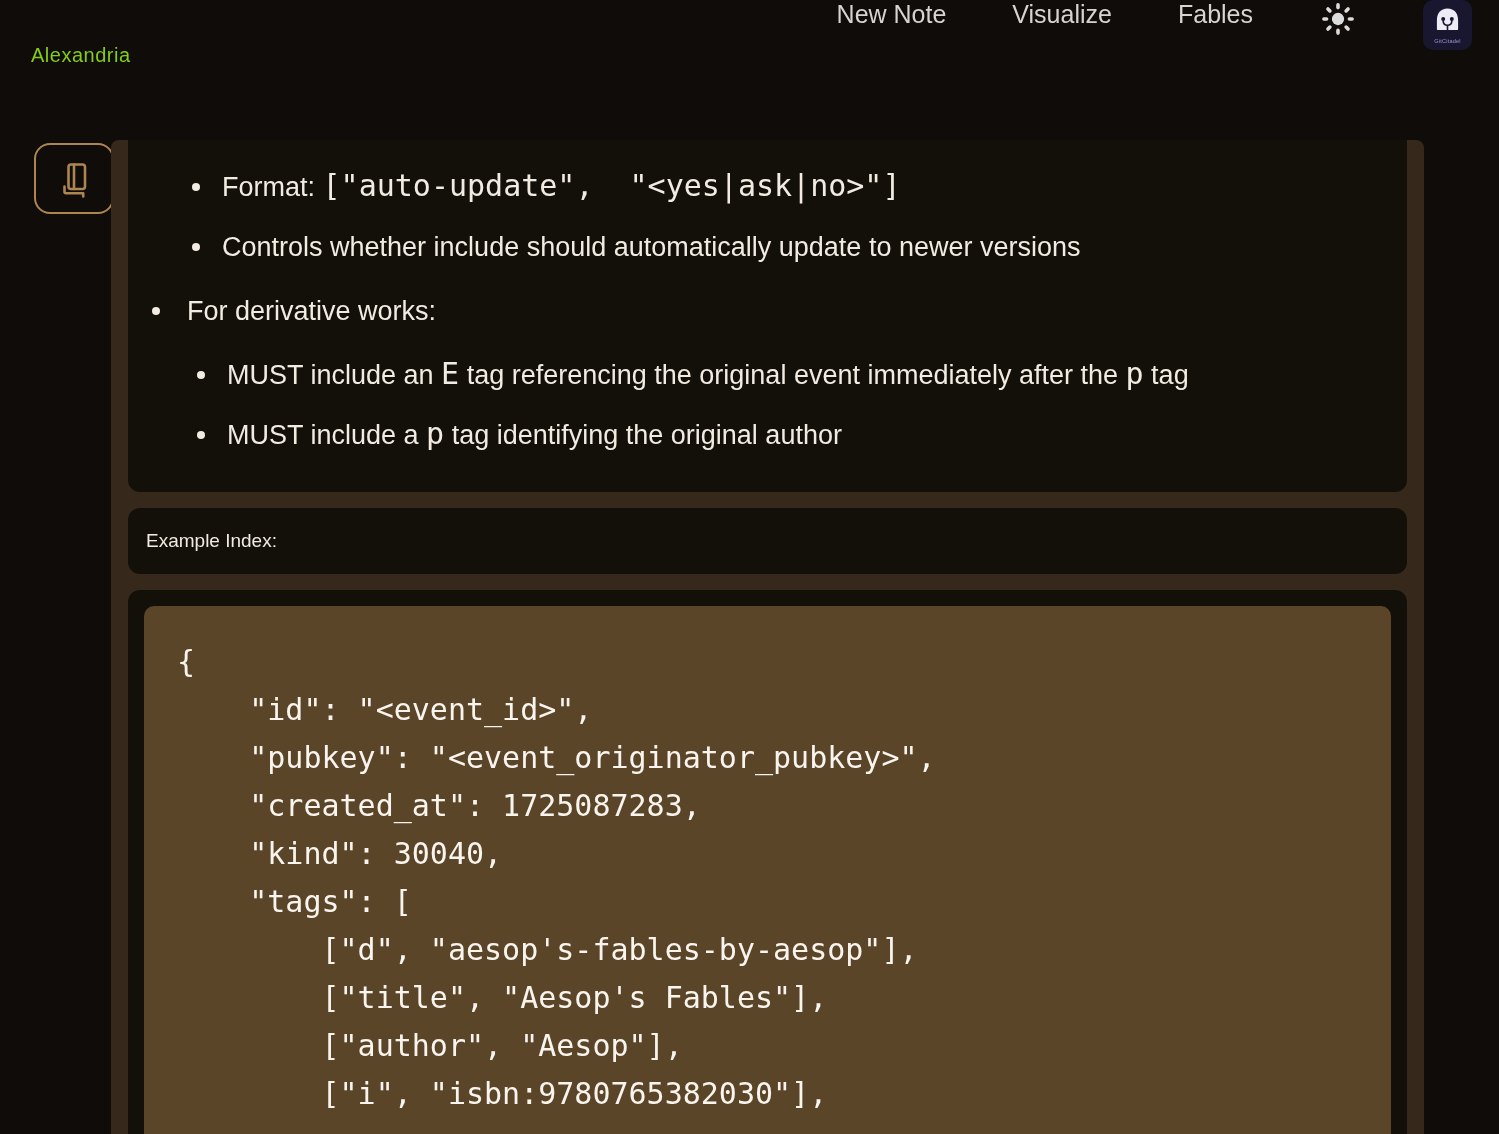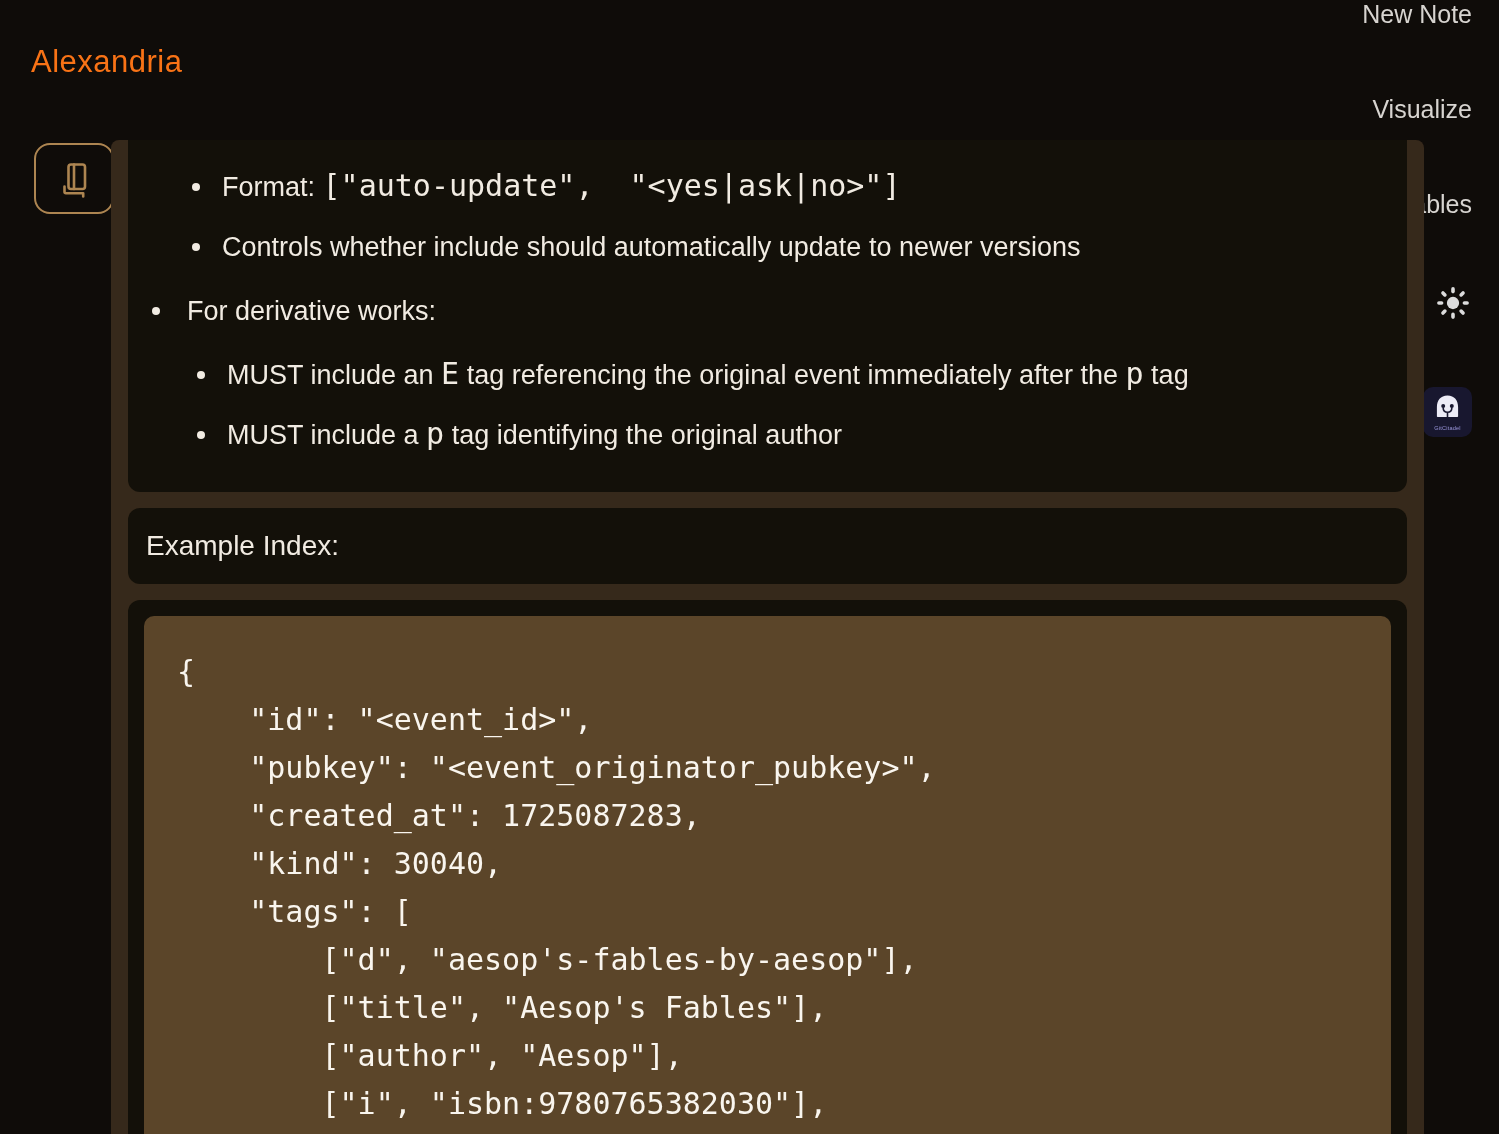"New Note" .nav { align-items: flex-end -> flex-start; flex-direction: column -> none }
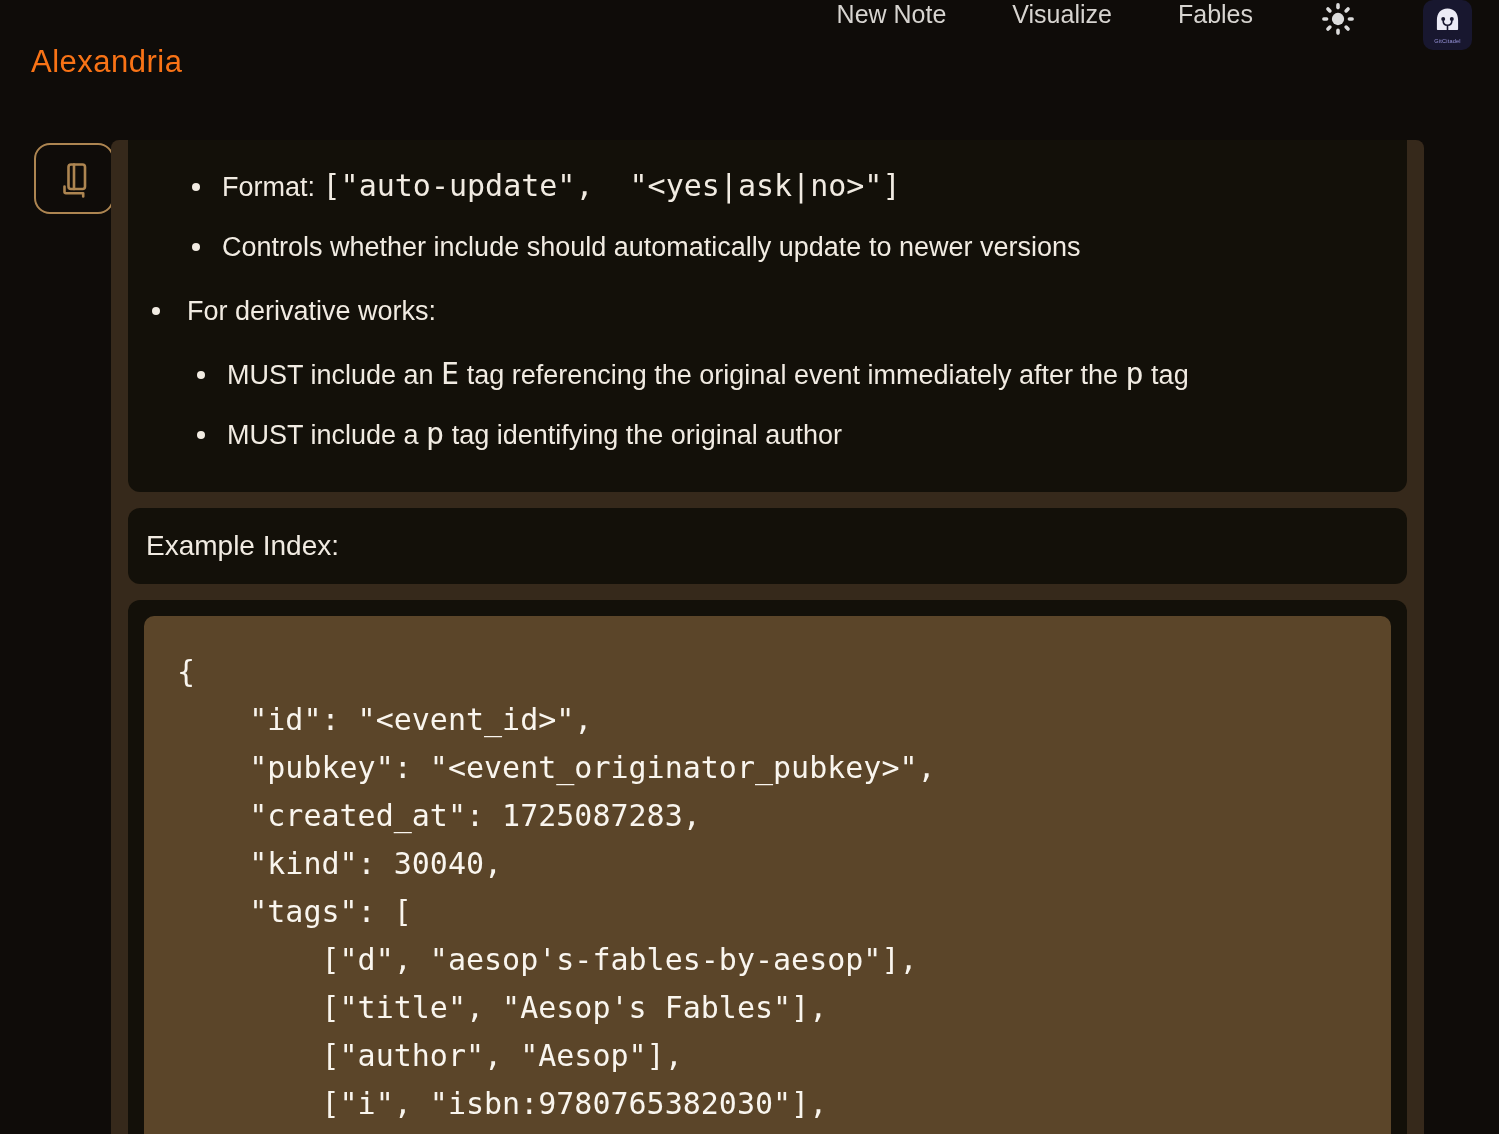"Alexandria" .brand { color: #f97316 -> #84cc16; font-size: 31px -> 20px }
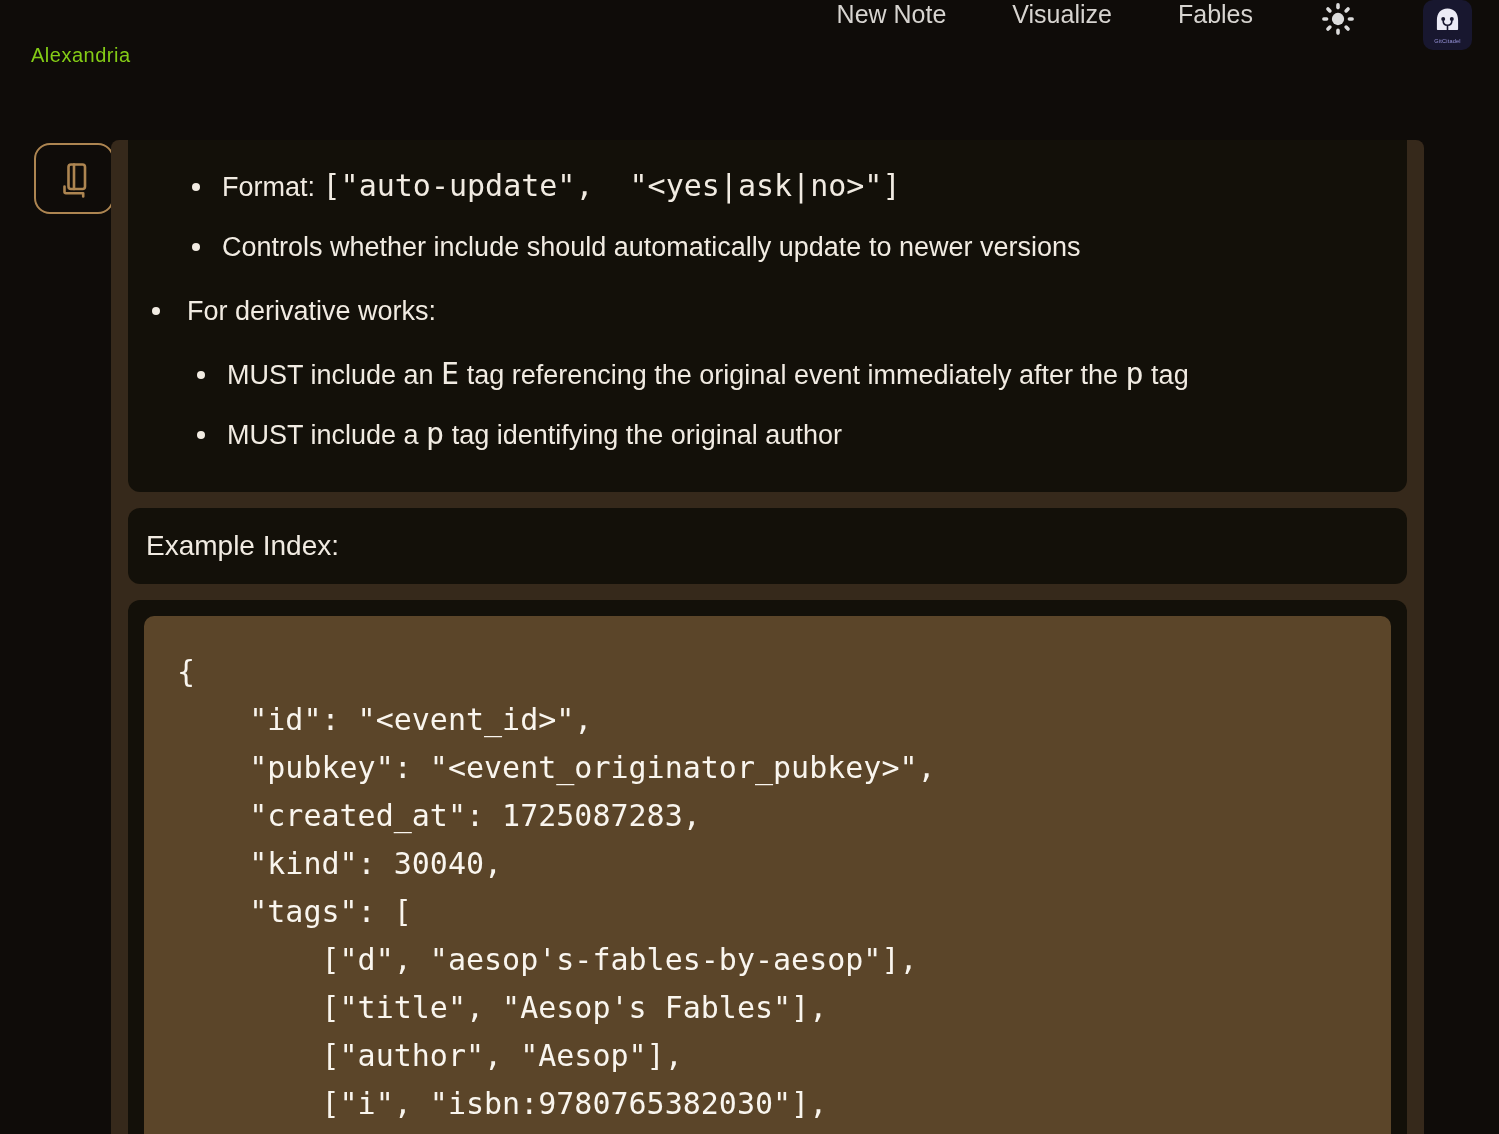"Example Index:" .card-label { font-size: 28px -> 19px }
